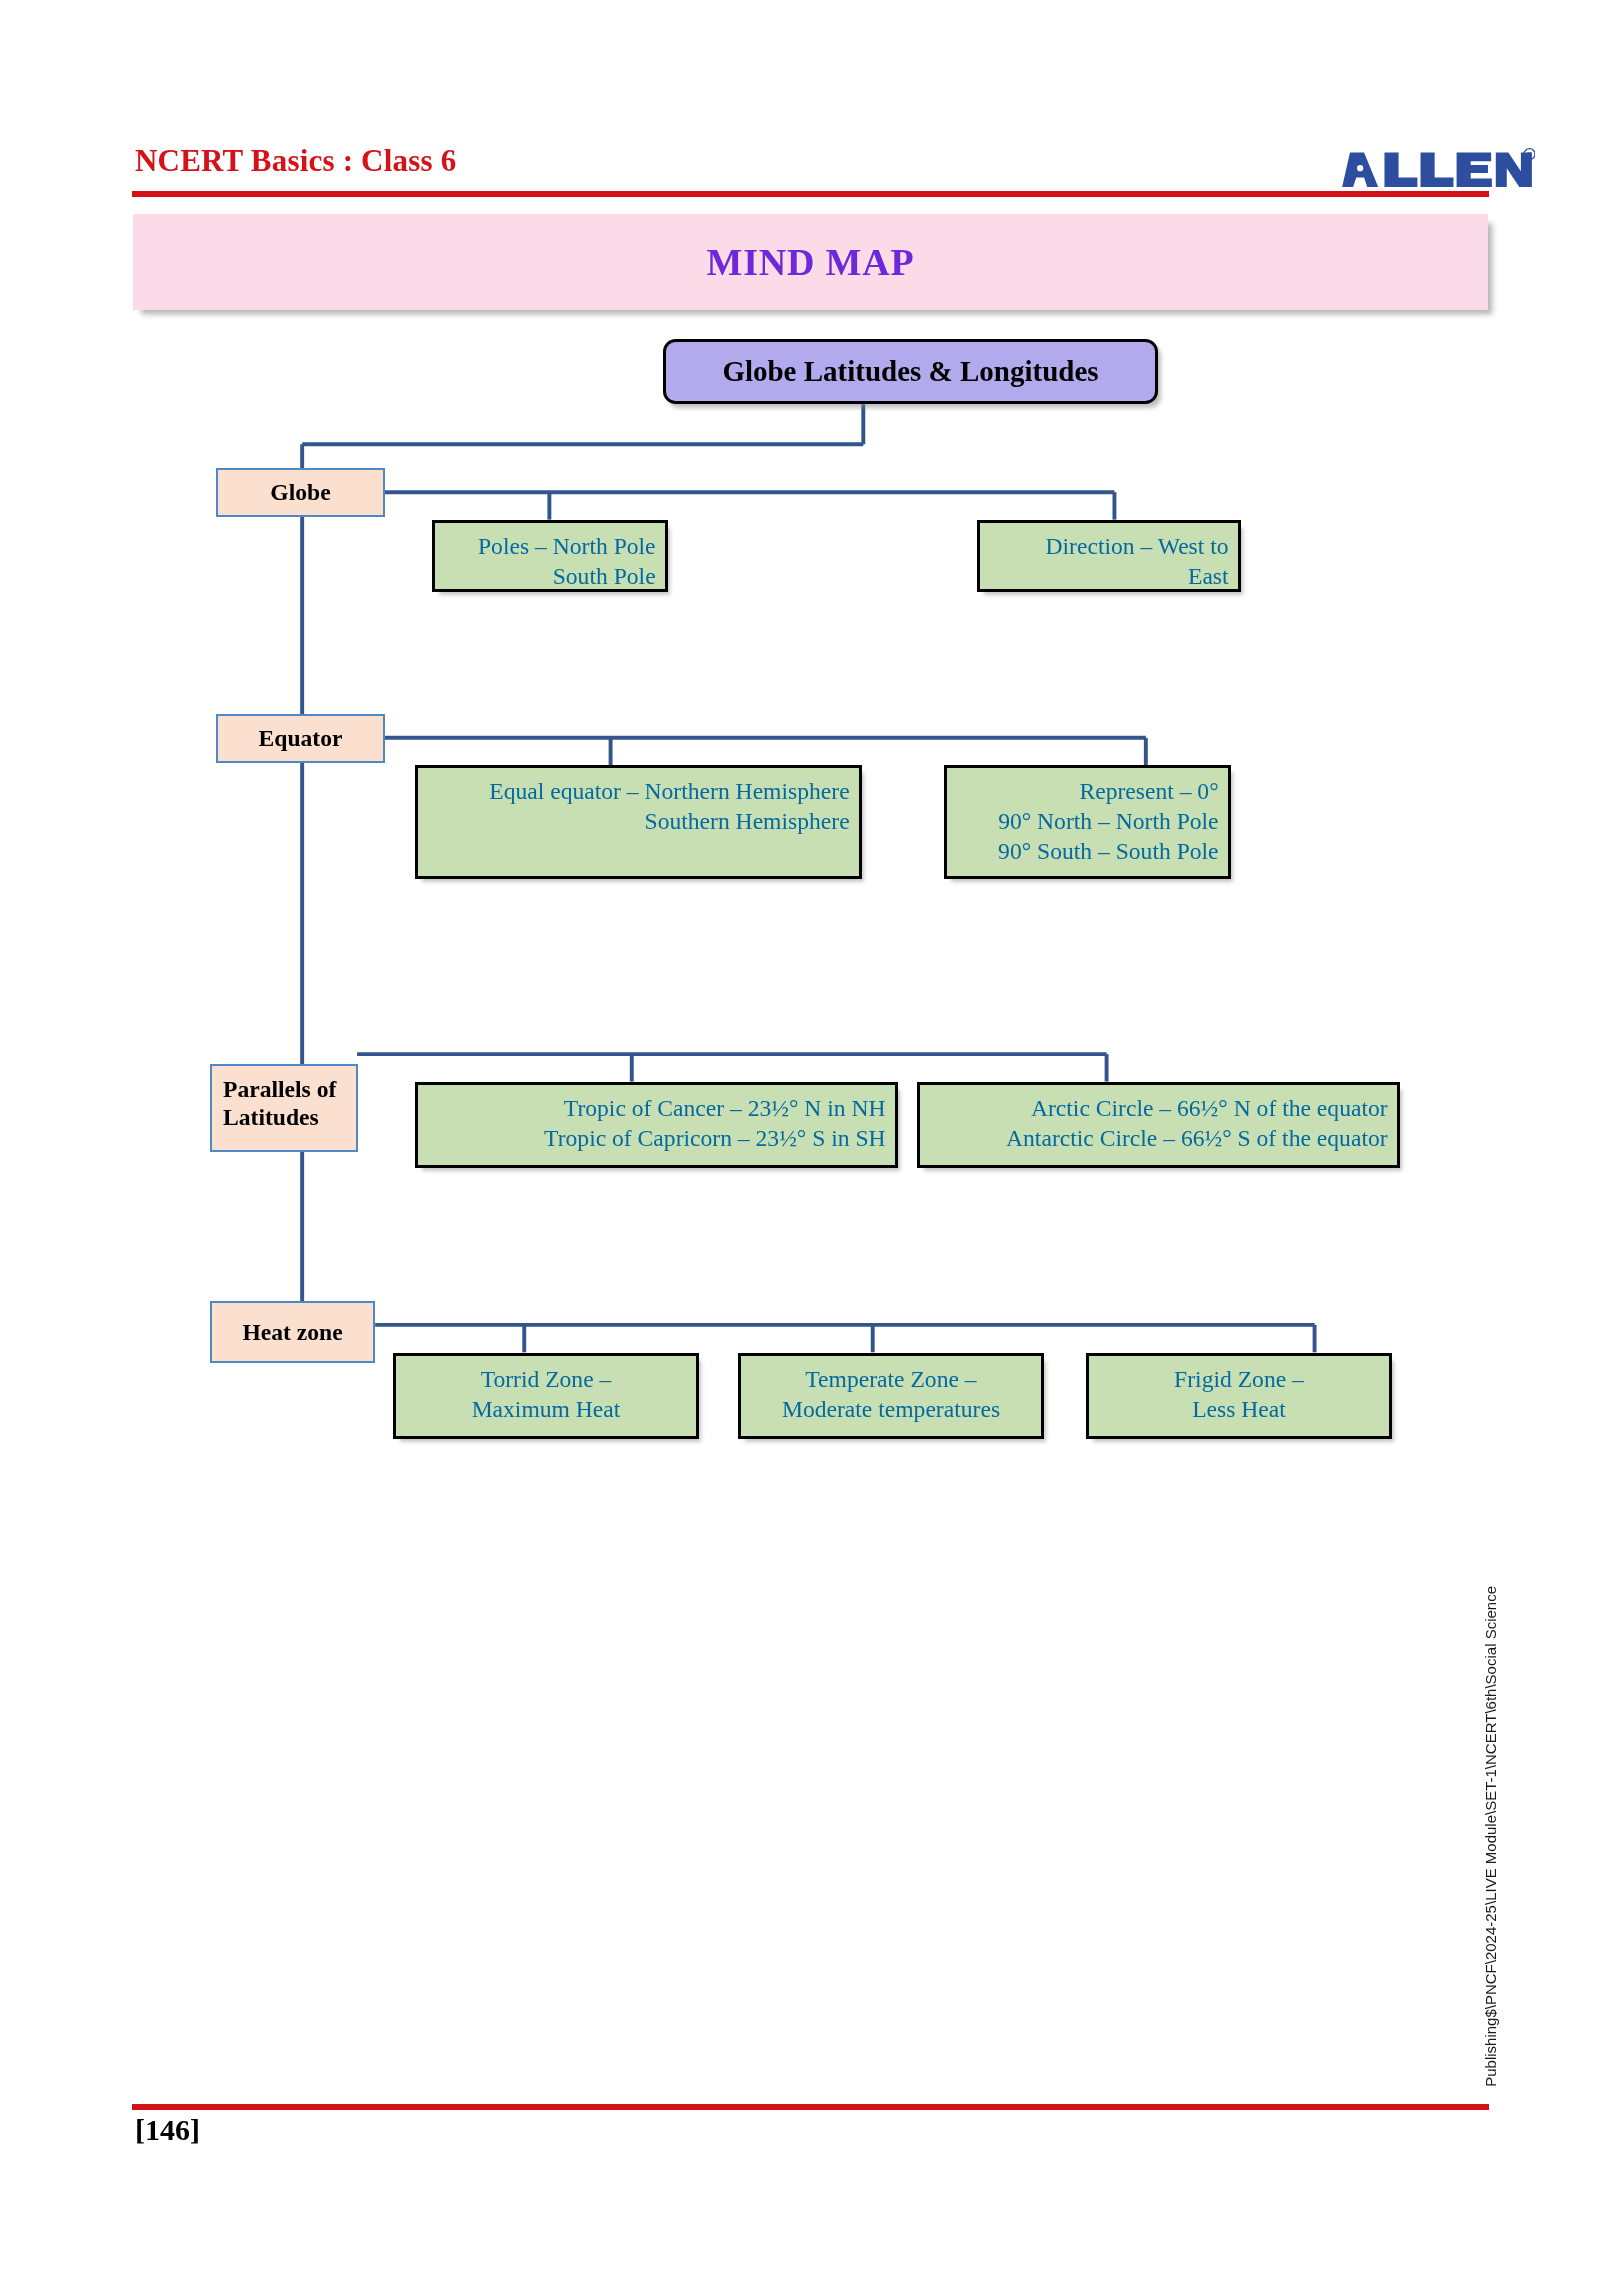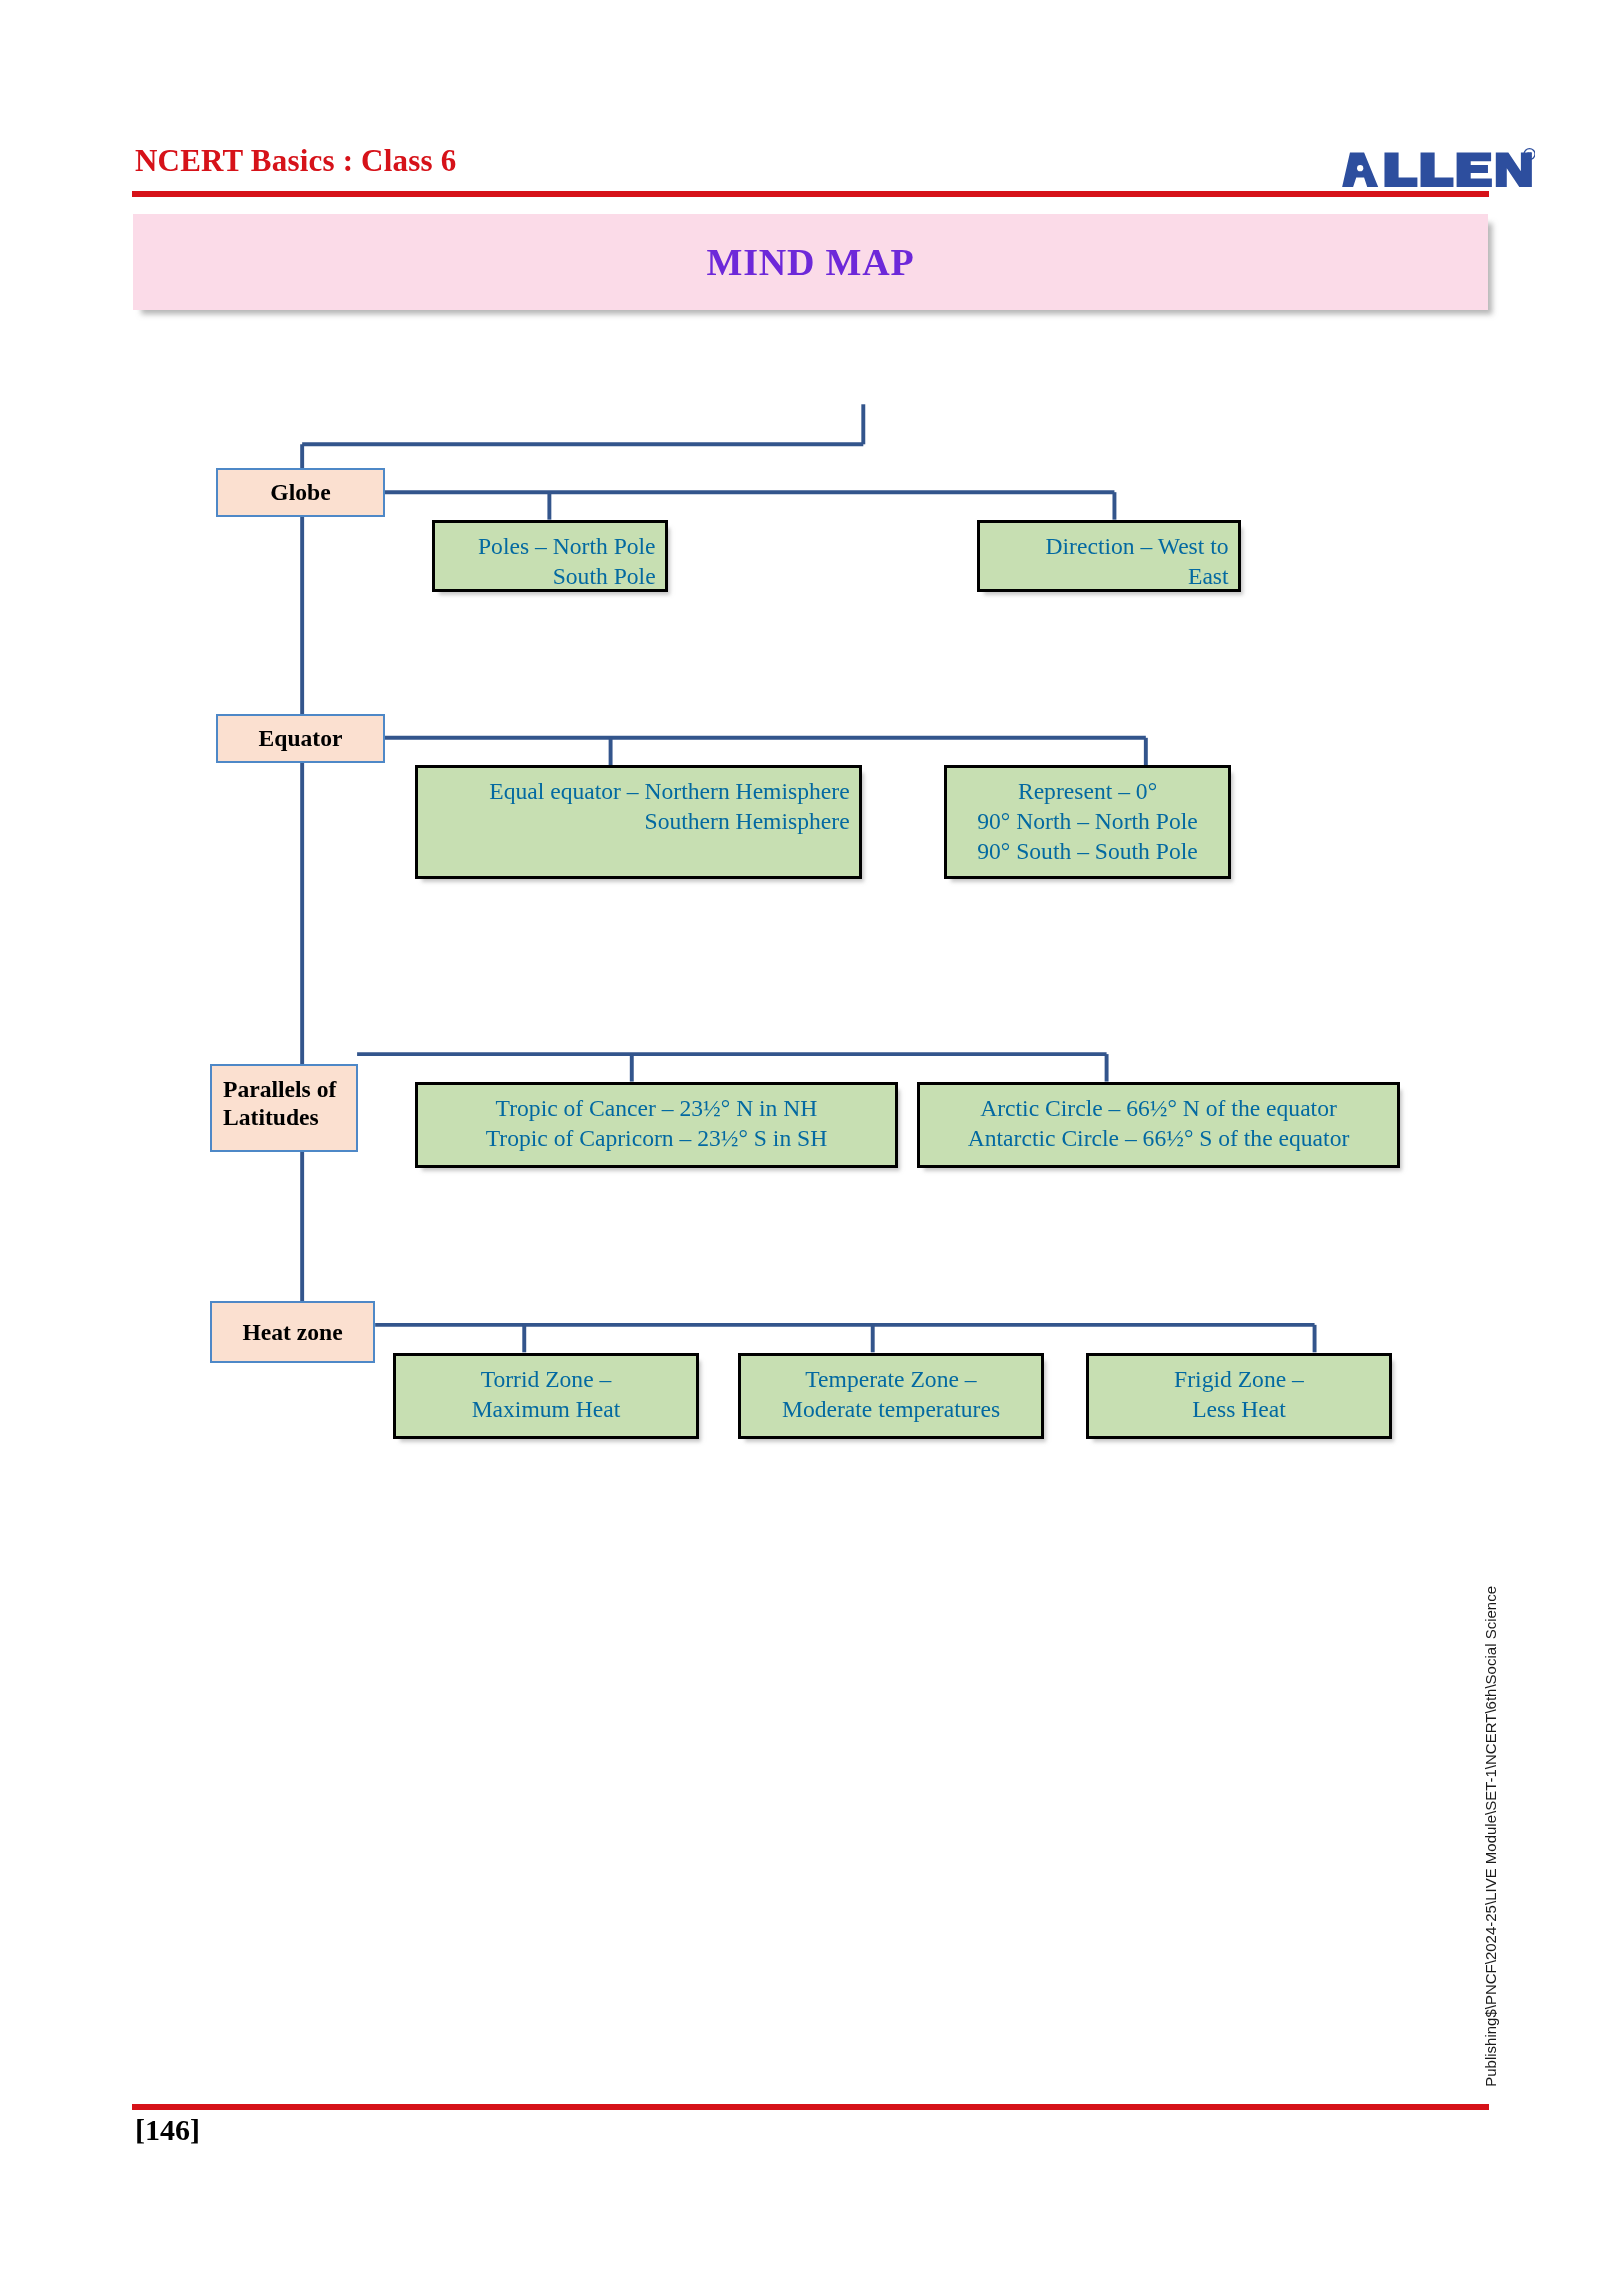"Globe Latitudes & Longitudes" div.node { html: none -> <div>Globe Latitudes &amp; Longitudes</div> }
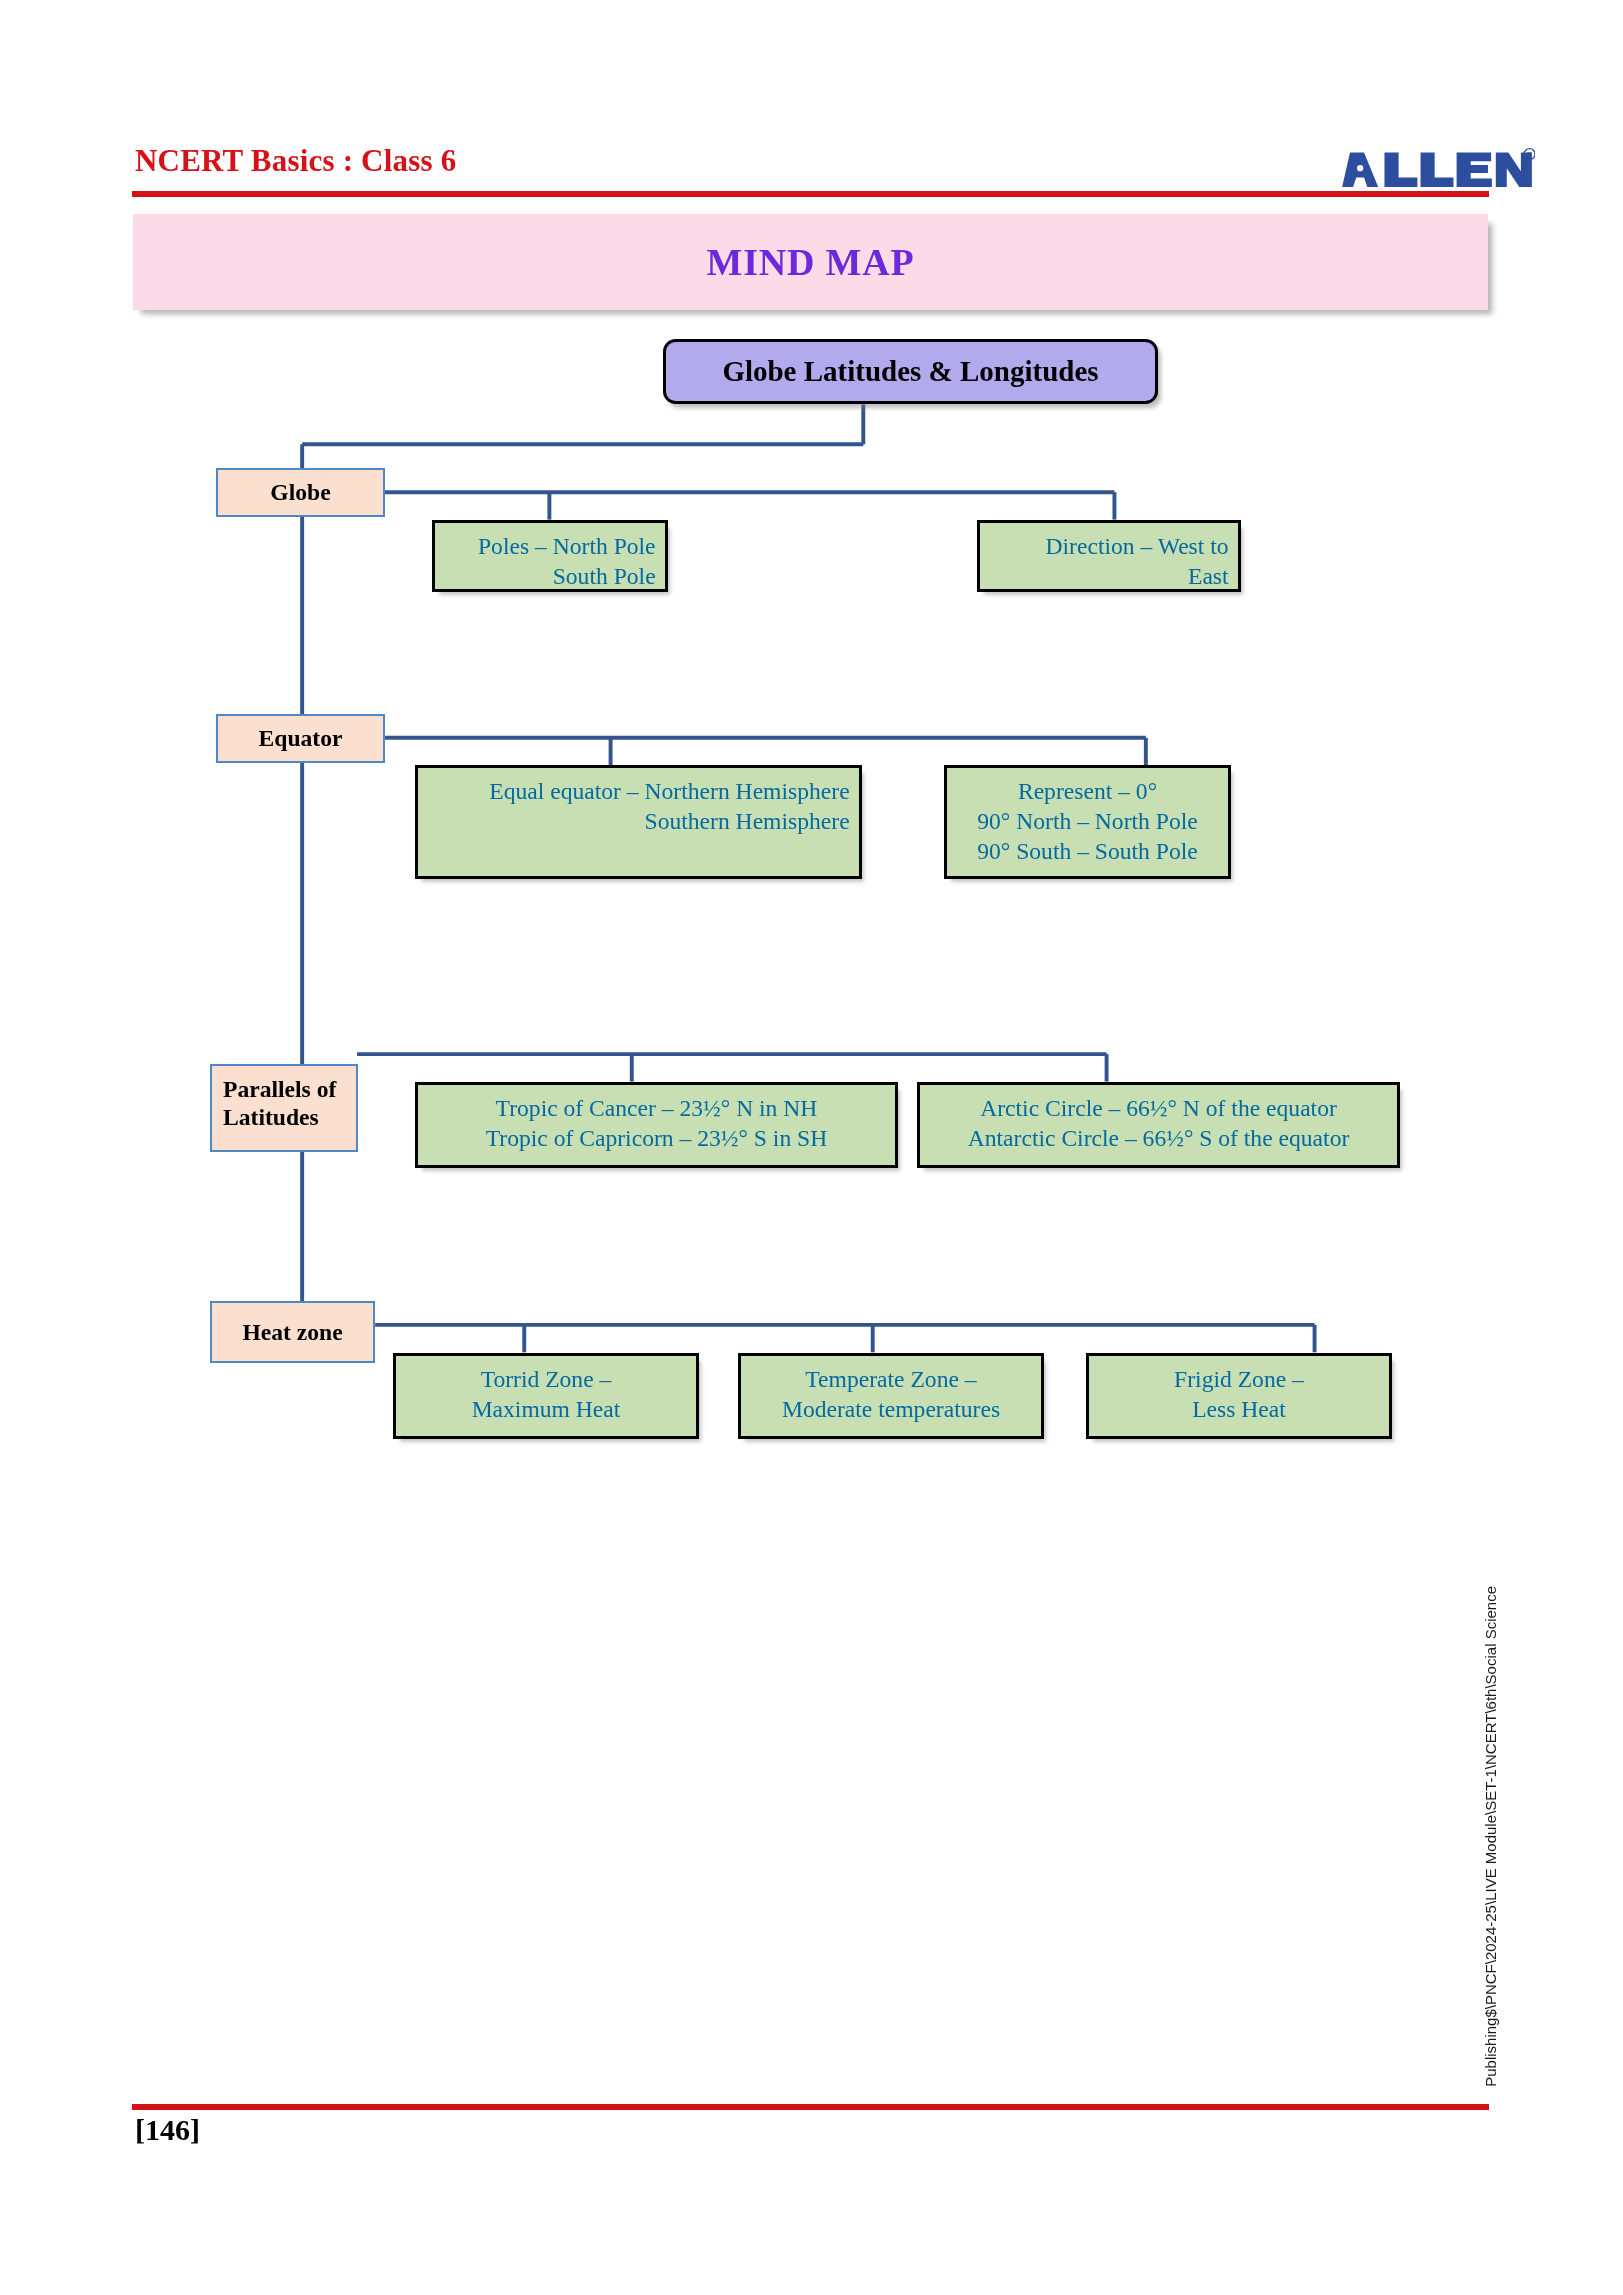"Represent – 0°" .leaf-node.align-left { text-align: center -> right }
